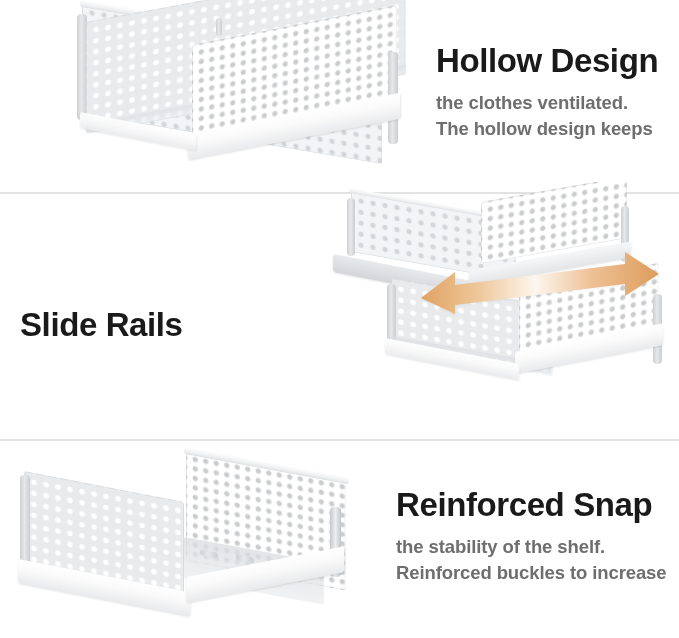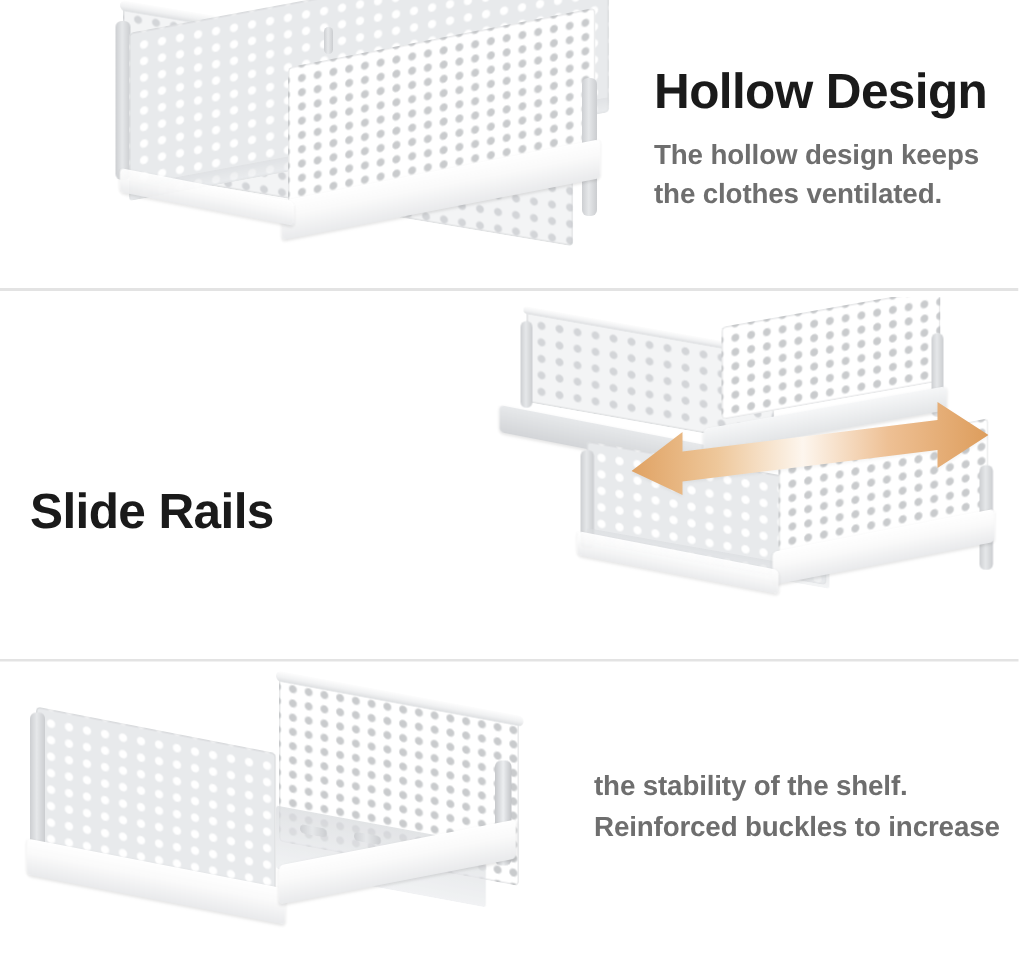"The hollow design keeps" span.line { order: before "the clothes ventilated." -> after "the clothes ventilated." }
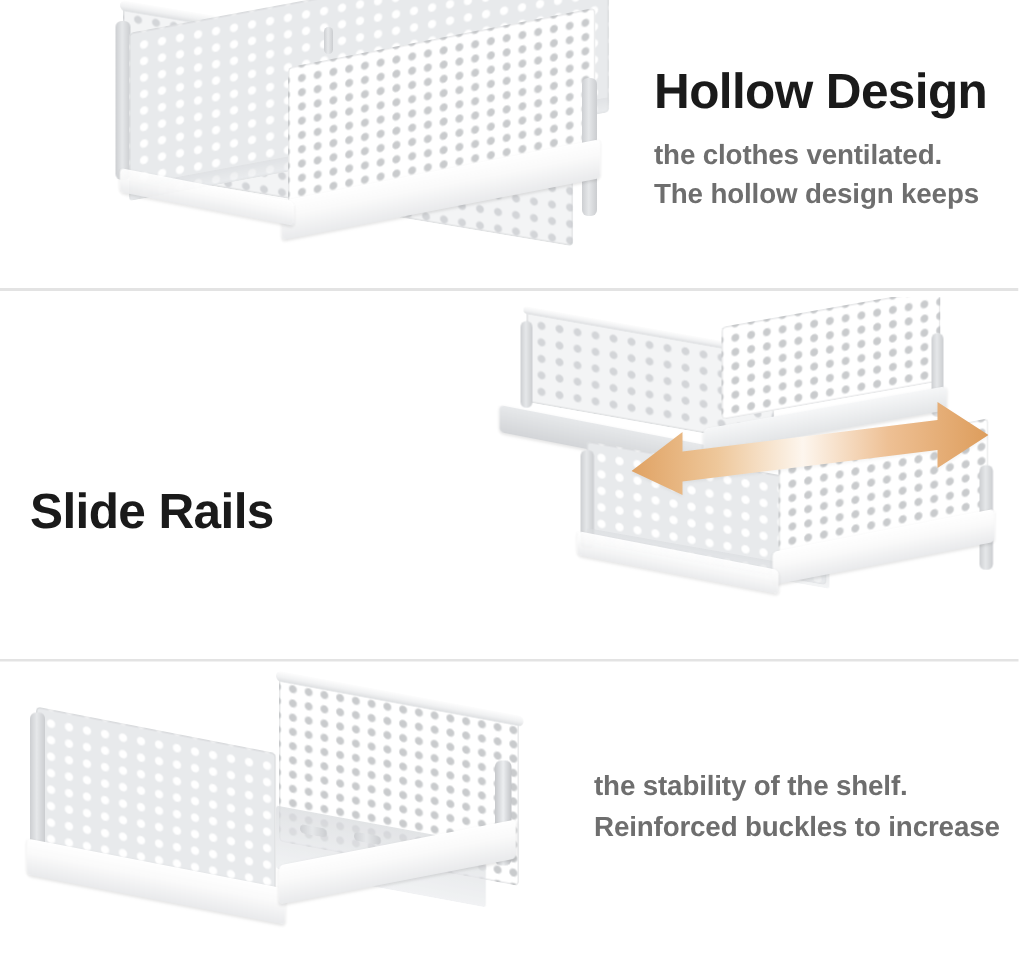"Slide Rails" .section-2 { top: 210px -> 194px }
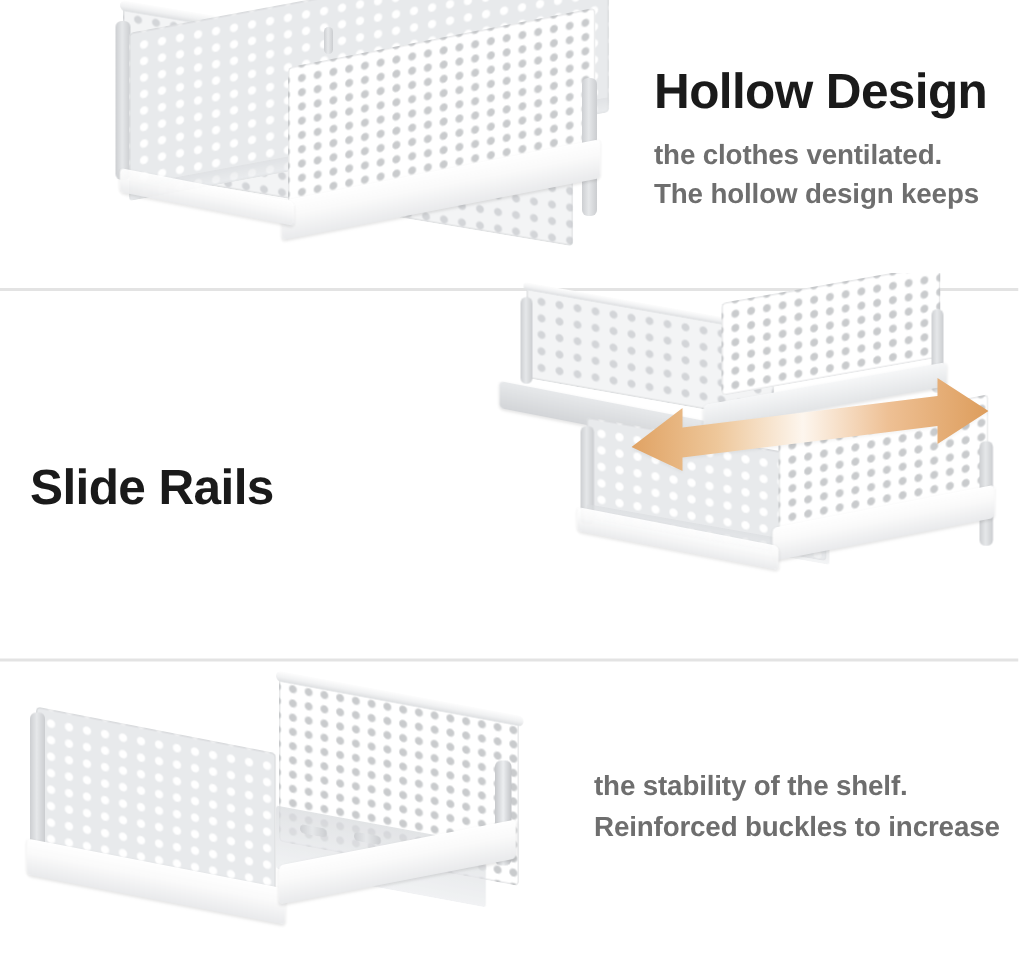"Reinforced Snap" h2.heading { html: none -> <h2>Reinforced Snap</h2> }
